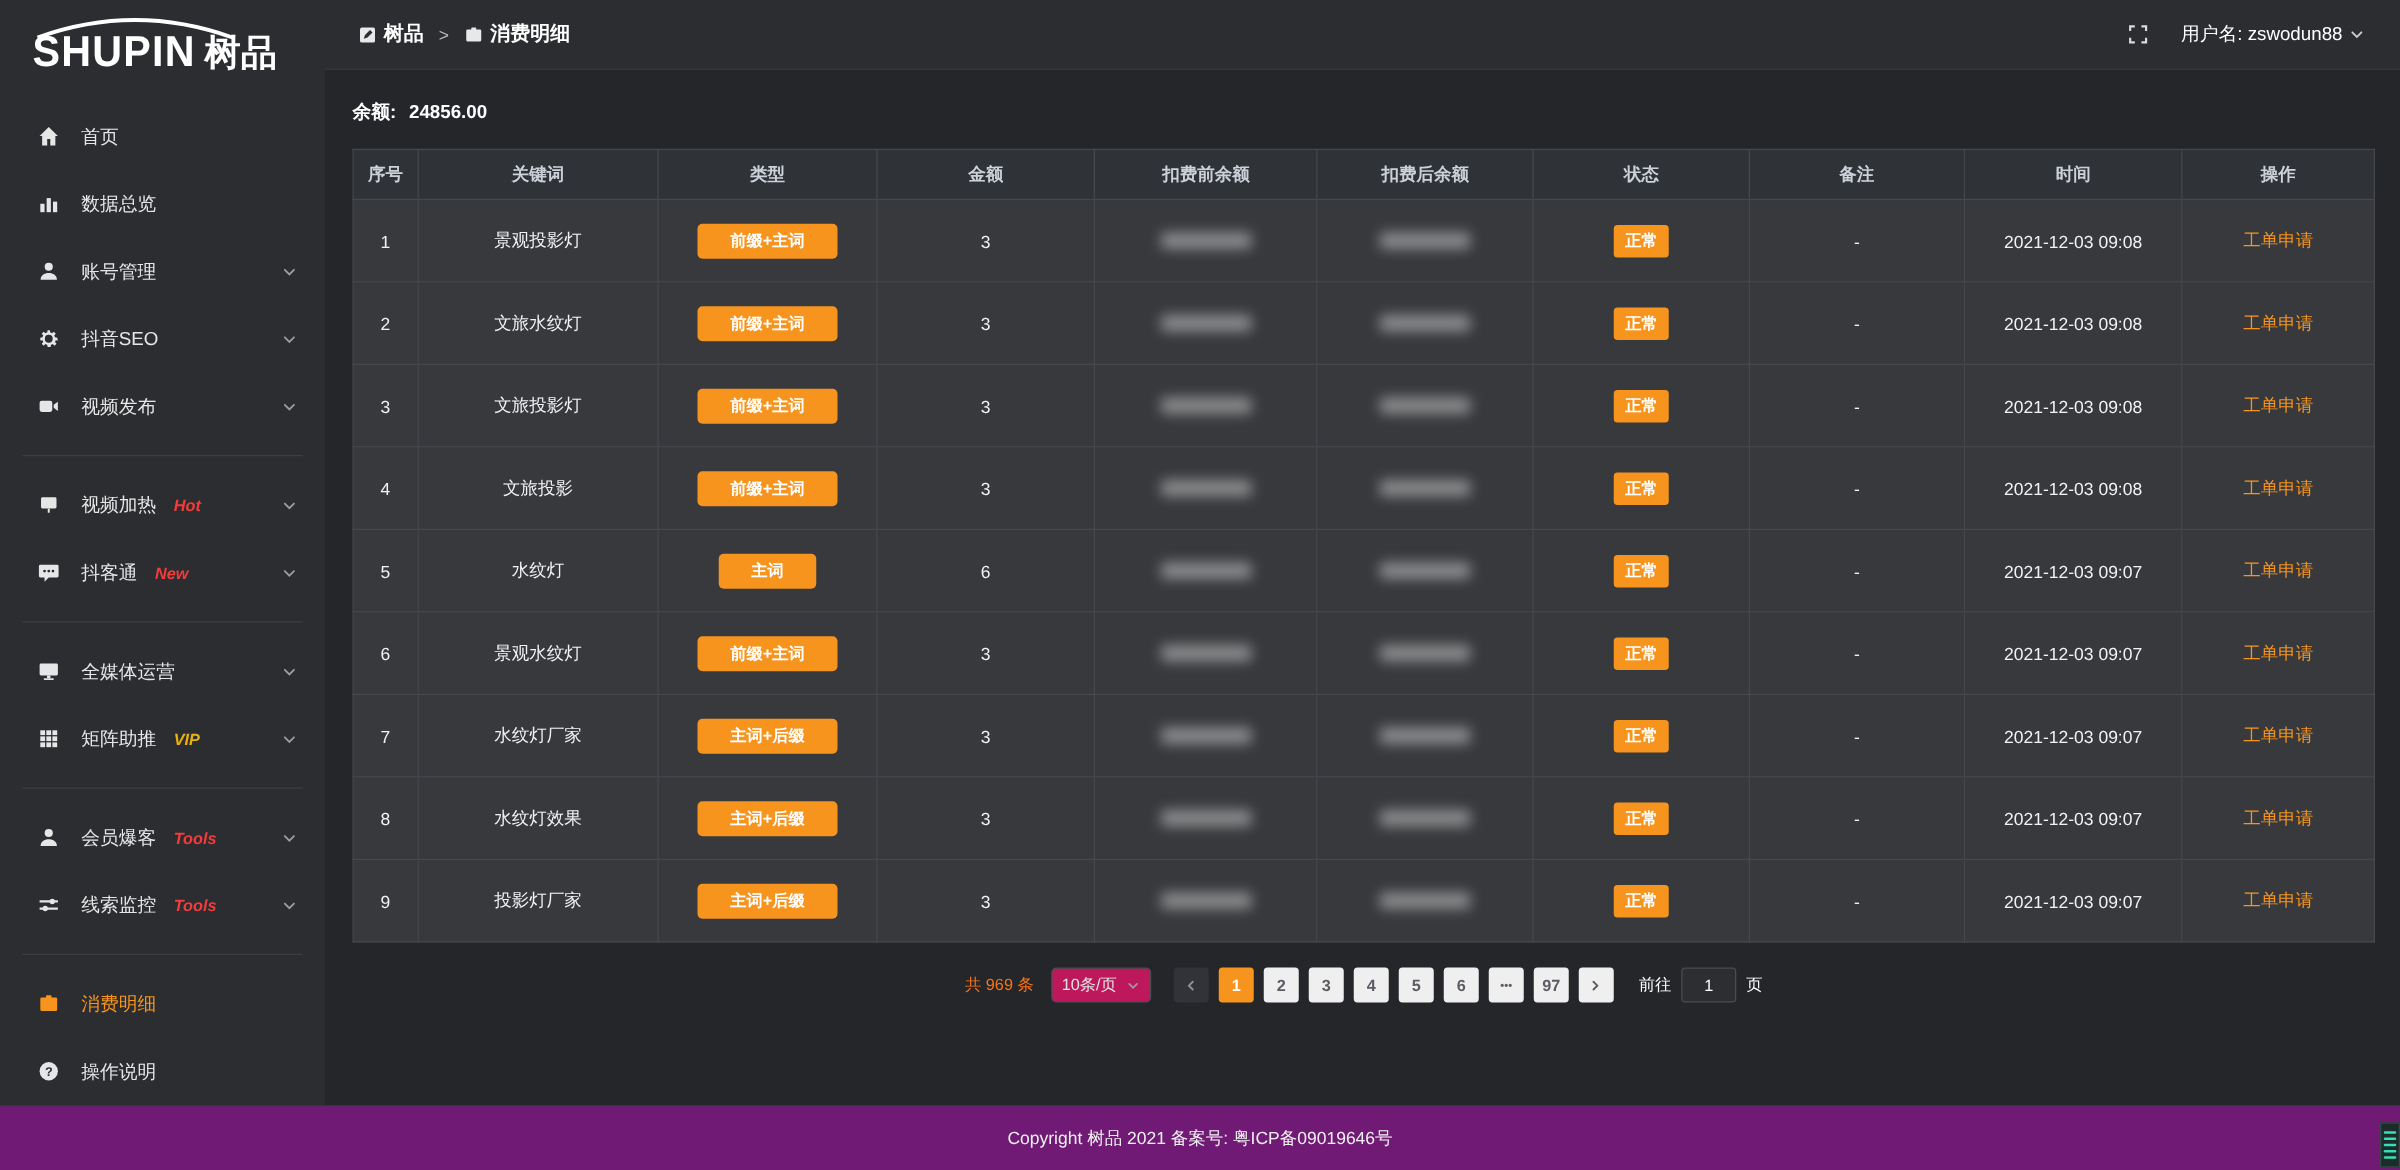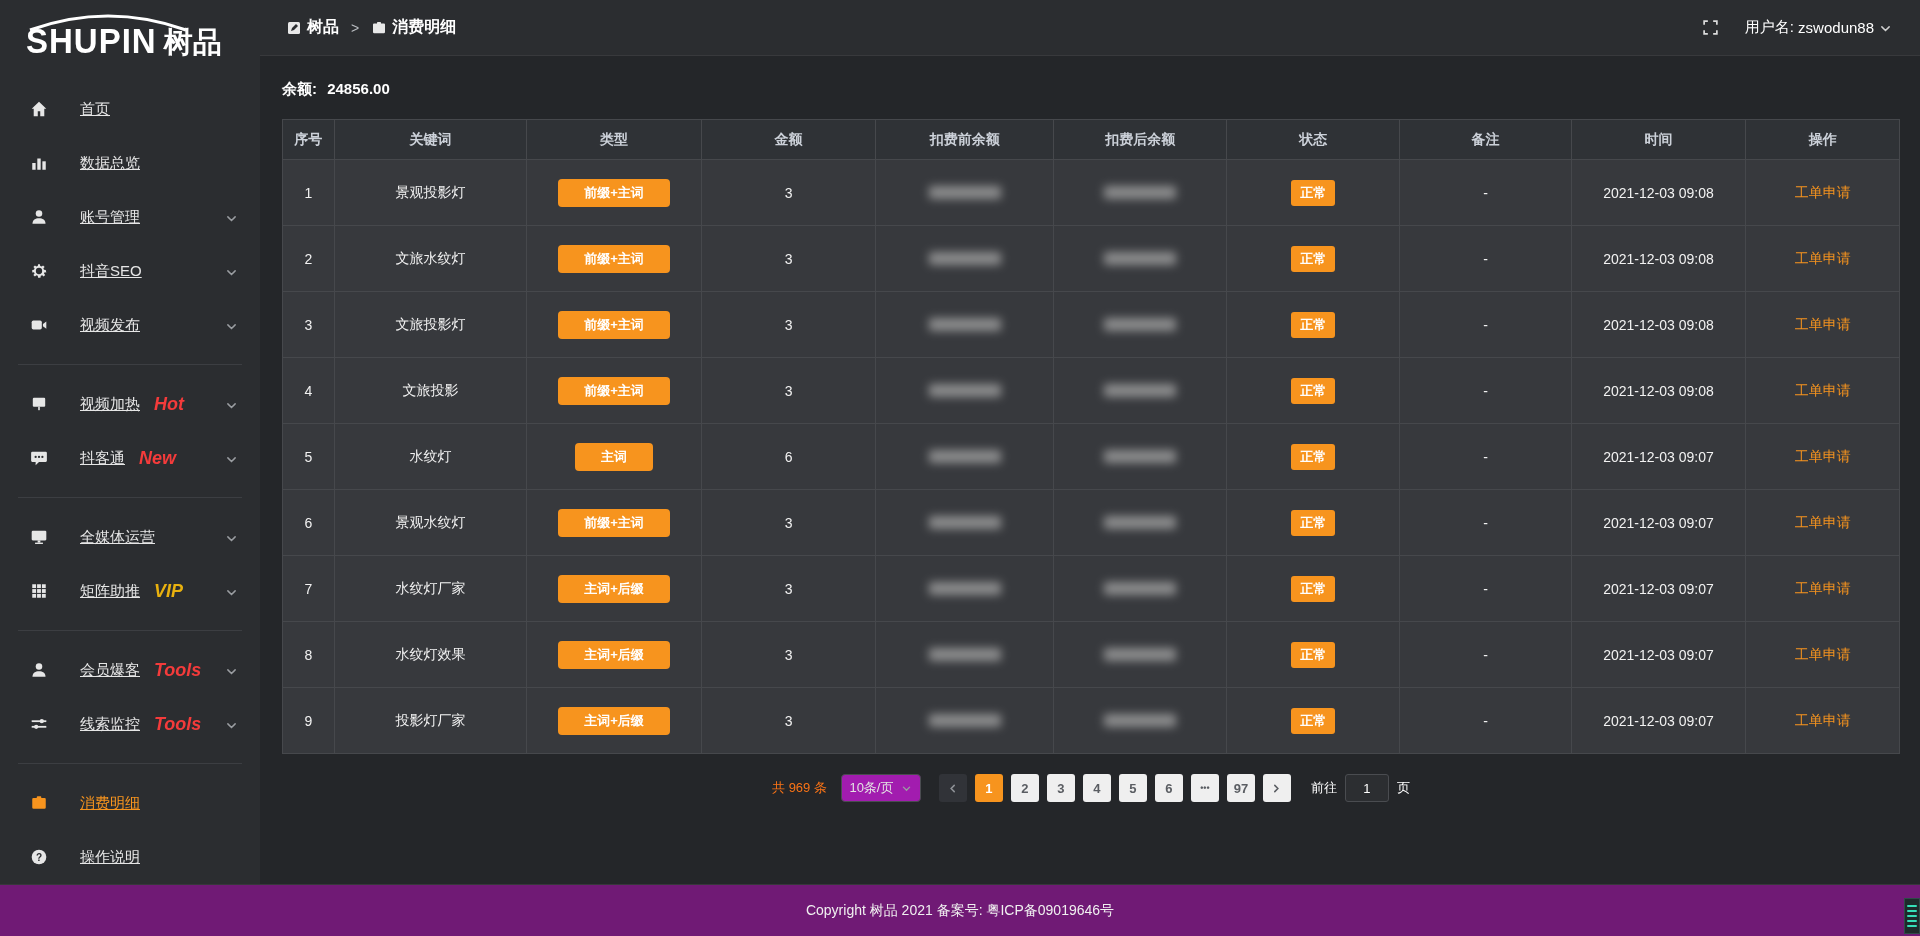"首页" .mi-label { margin-left: 32px -> 17px; text-decoration: underline -> none }
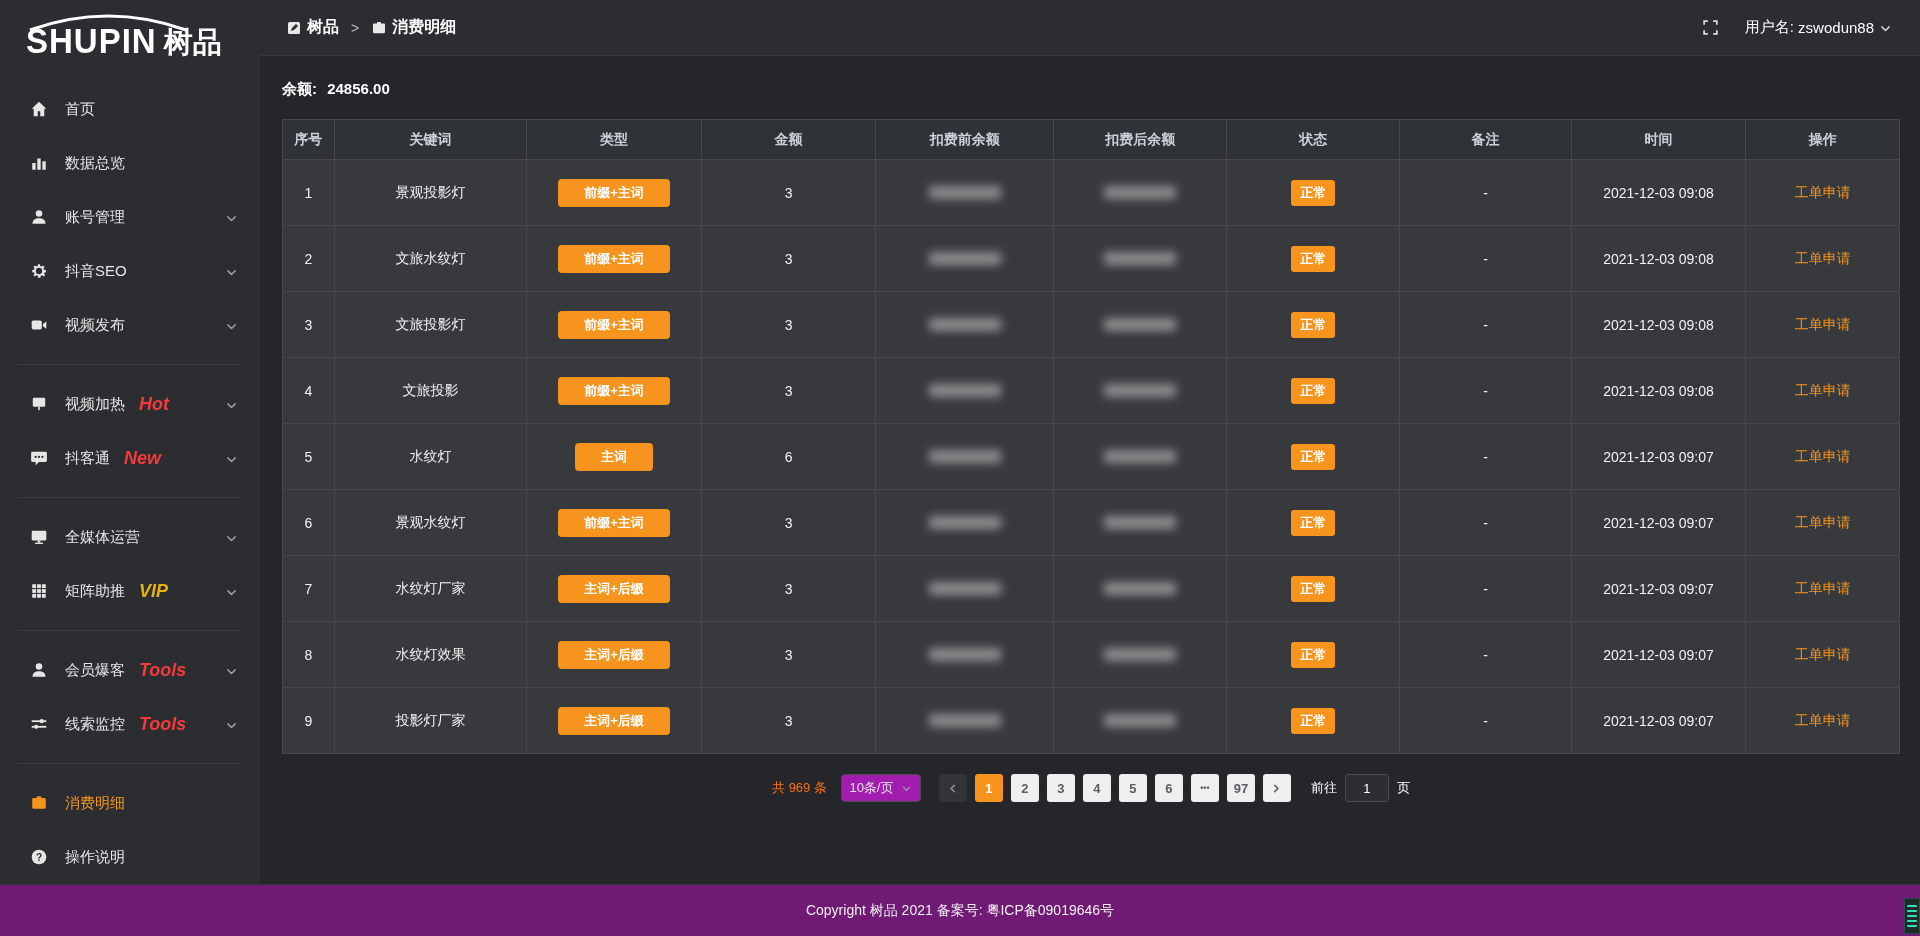"Hot" .mi-badge { font-size: 18px -> 13px }
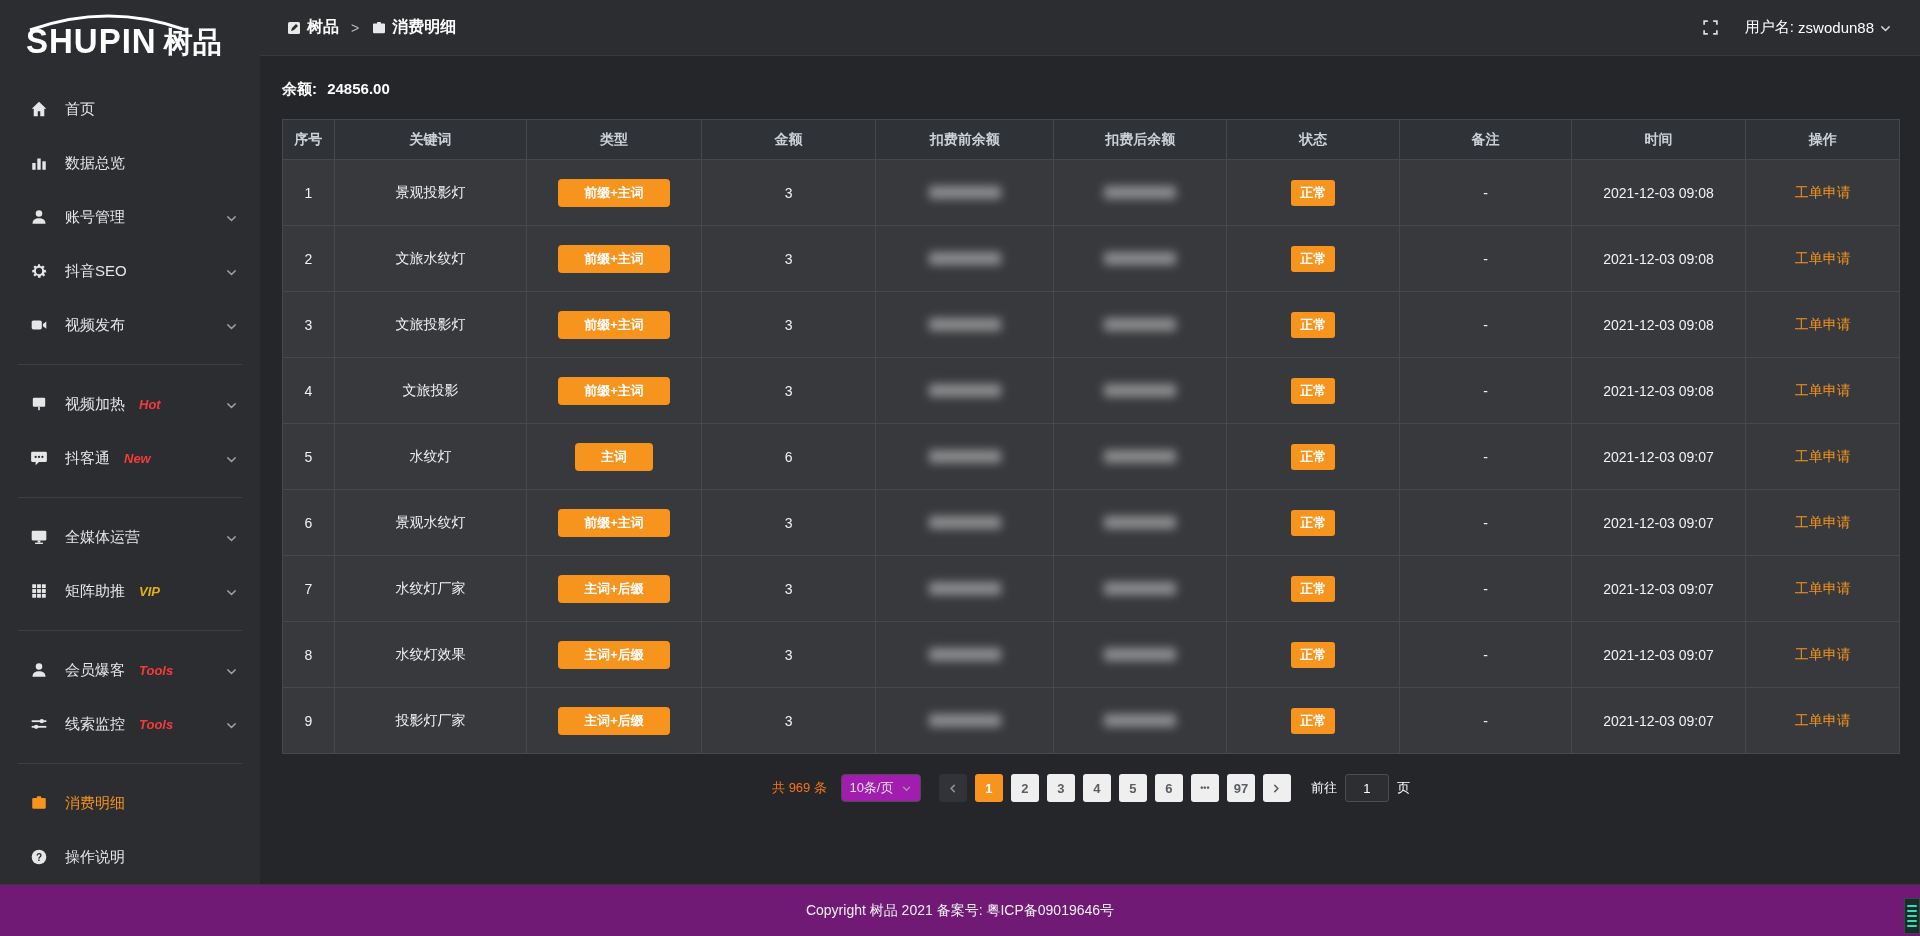"10条/页" .pg-select { background: #a21caf -> #be185d }
